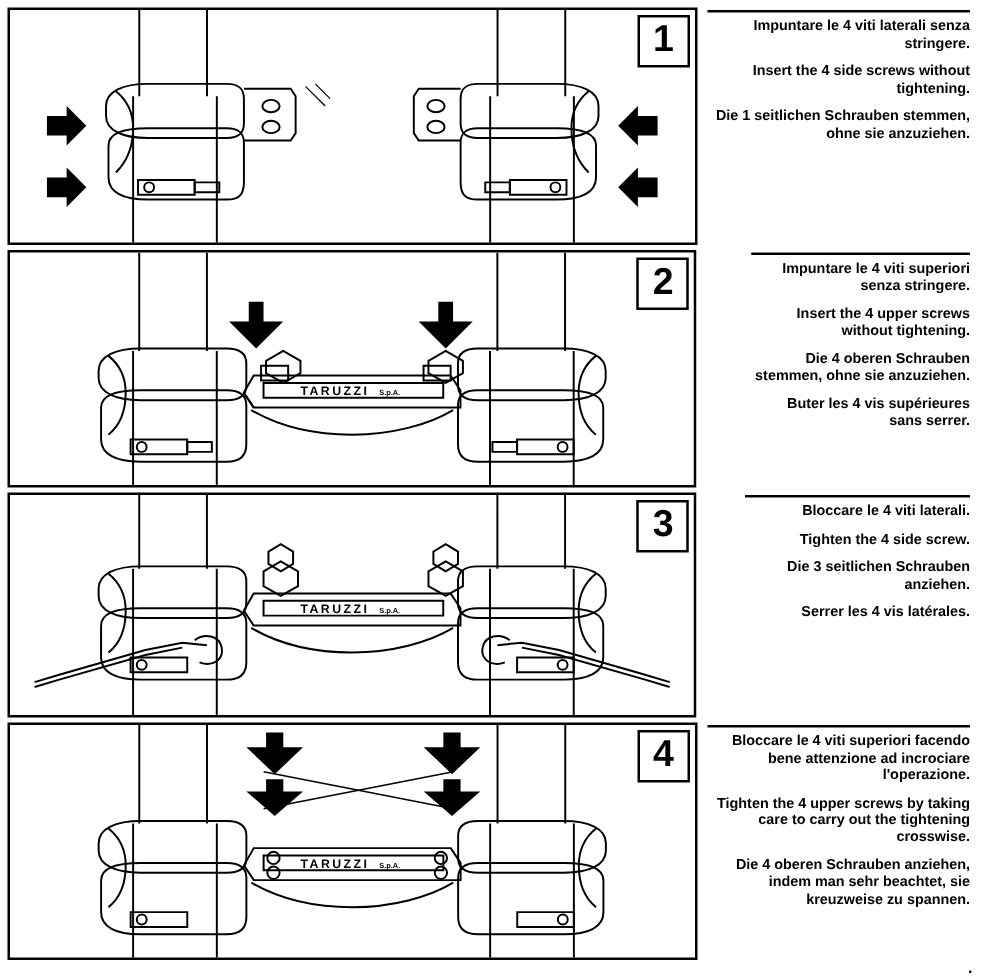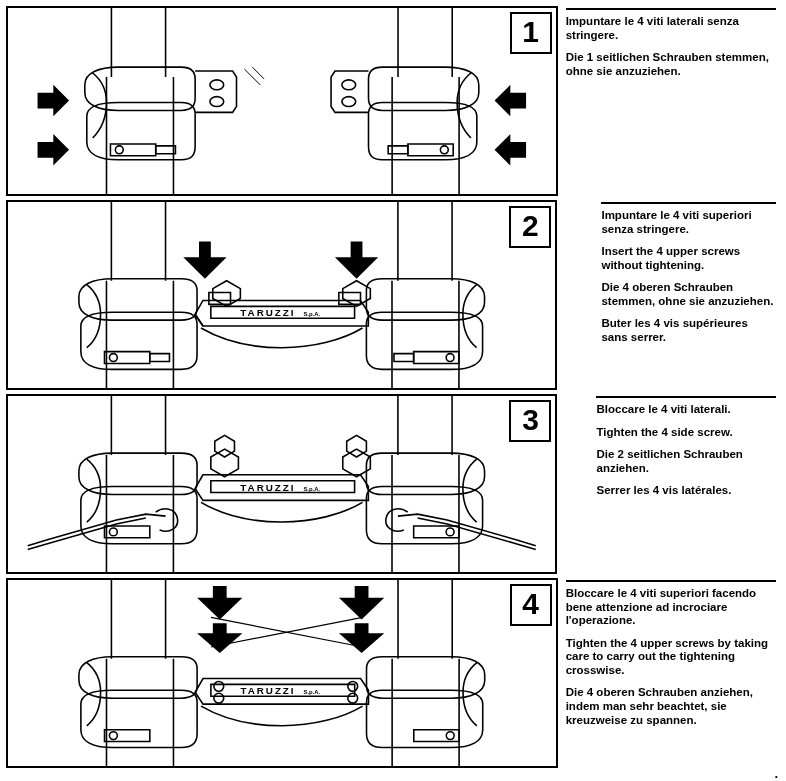"Impuntare le 4 viti laterali" .txt { text-align: none -> right }
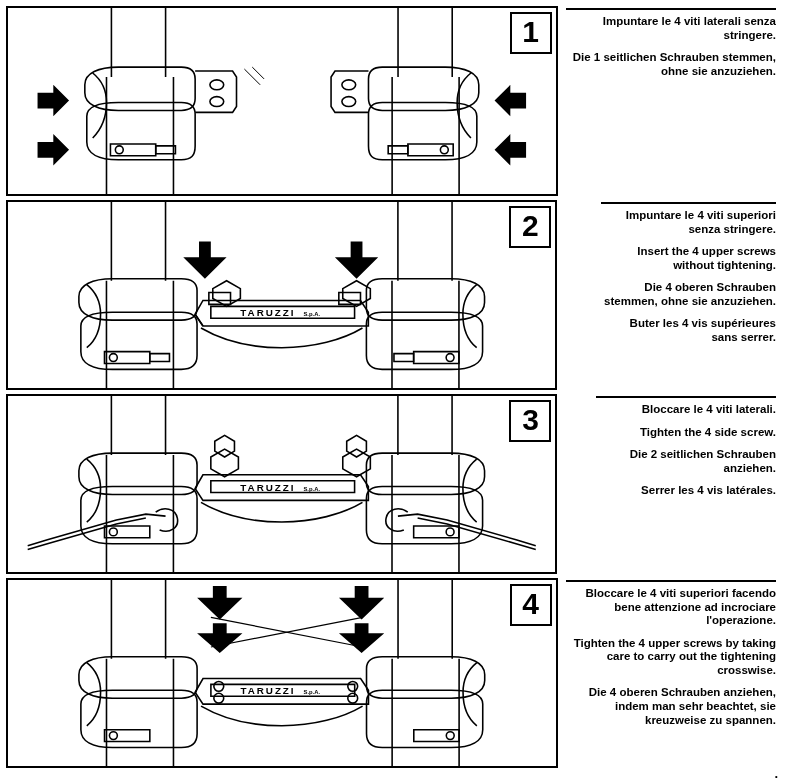"Insert the 4 side screws" p { html: none -> <p>Insert the 4 side screws without tightening.</p> }
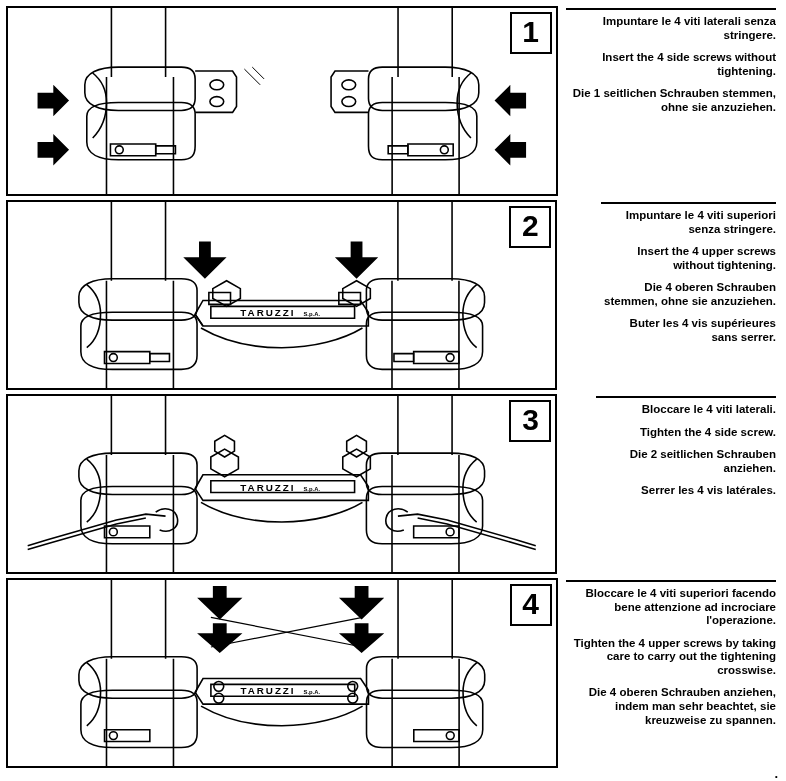"Die 2 seitlichen Schrauben anziehen." p { text: 2 -> 3 }
